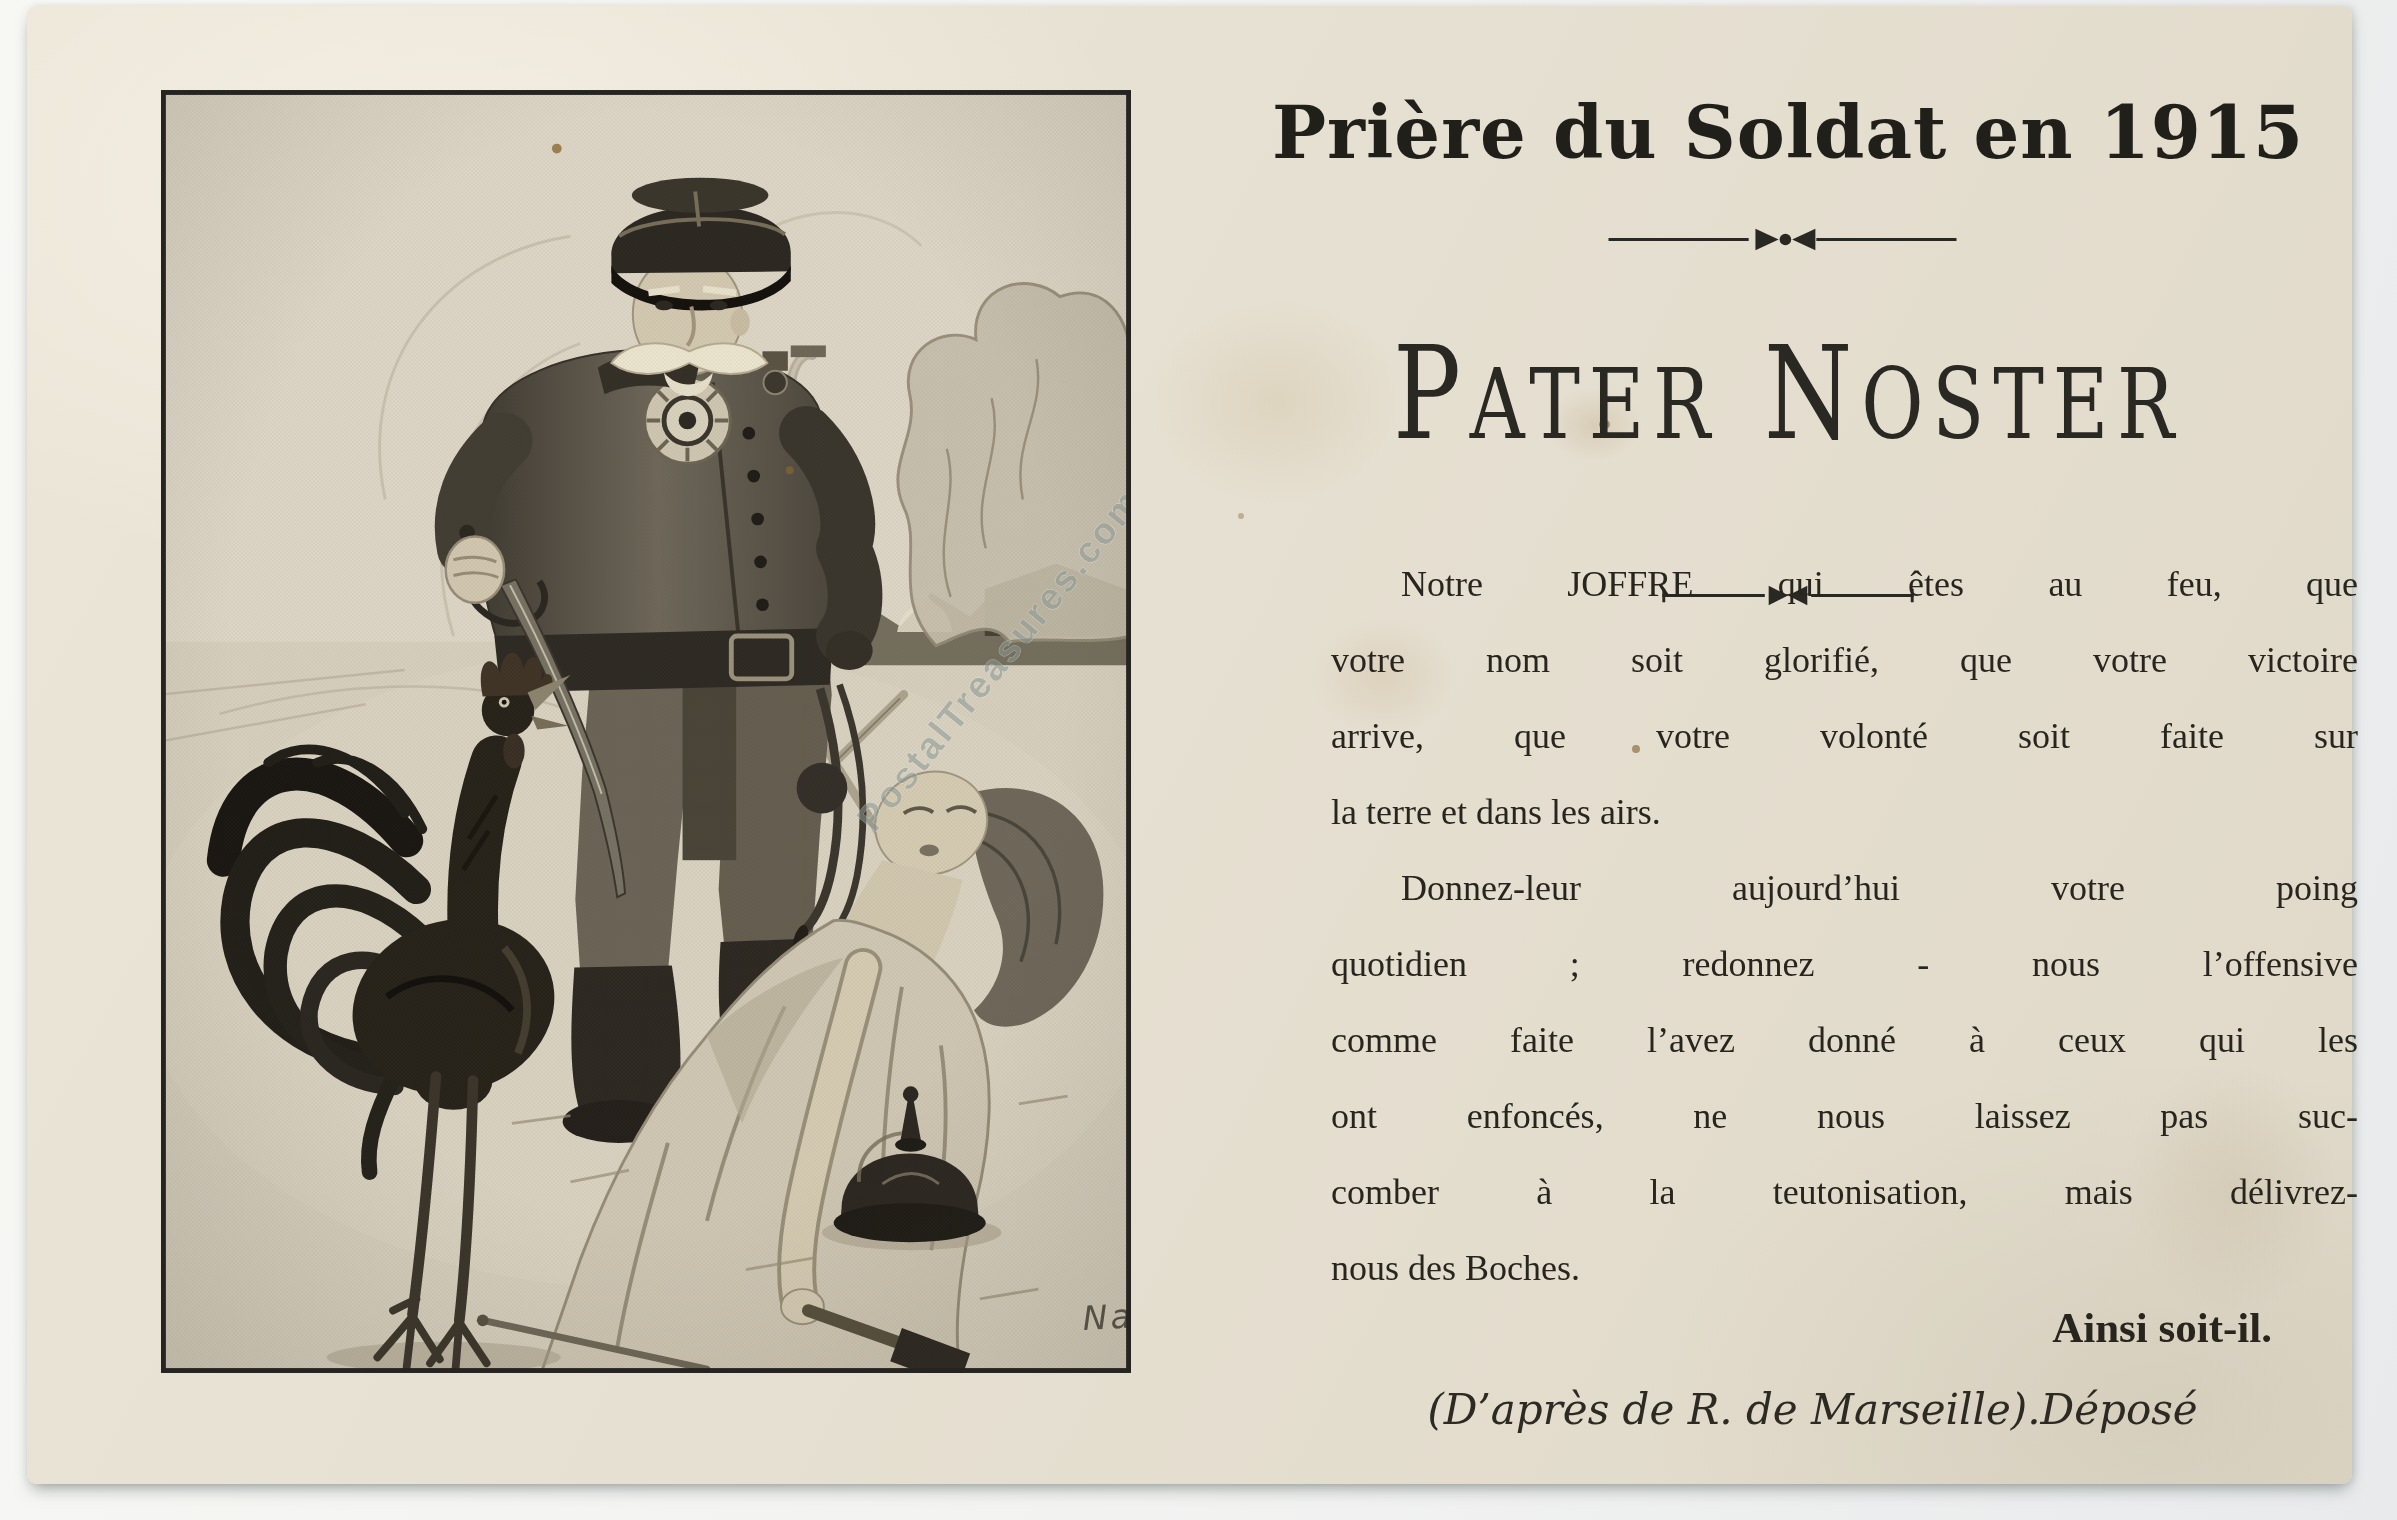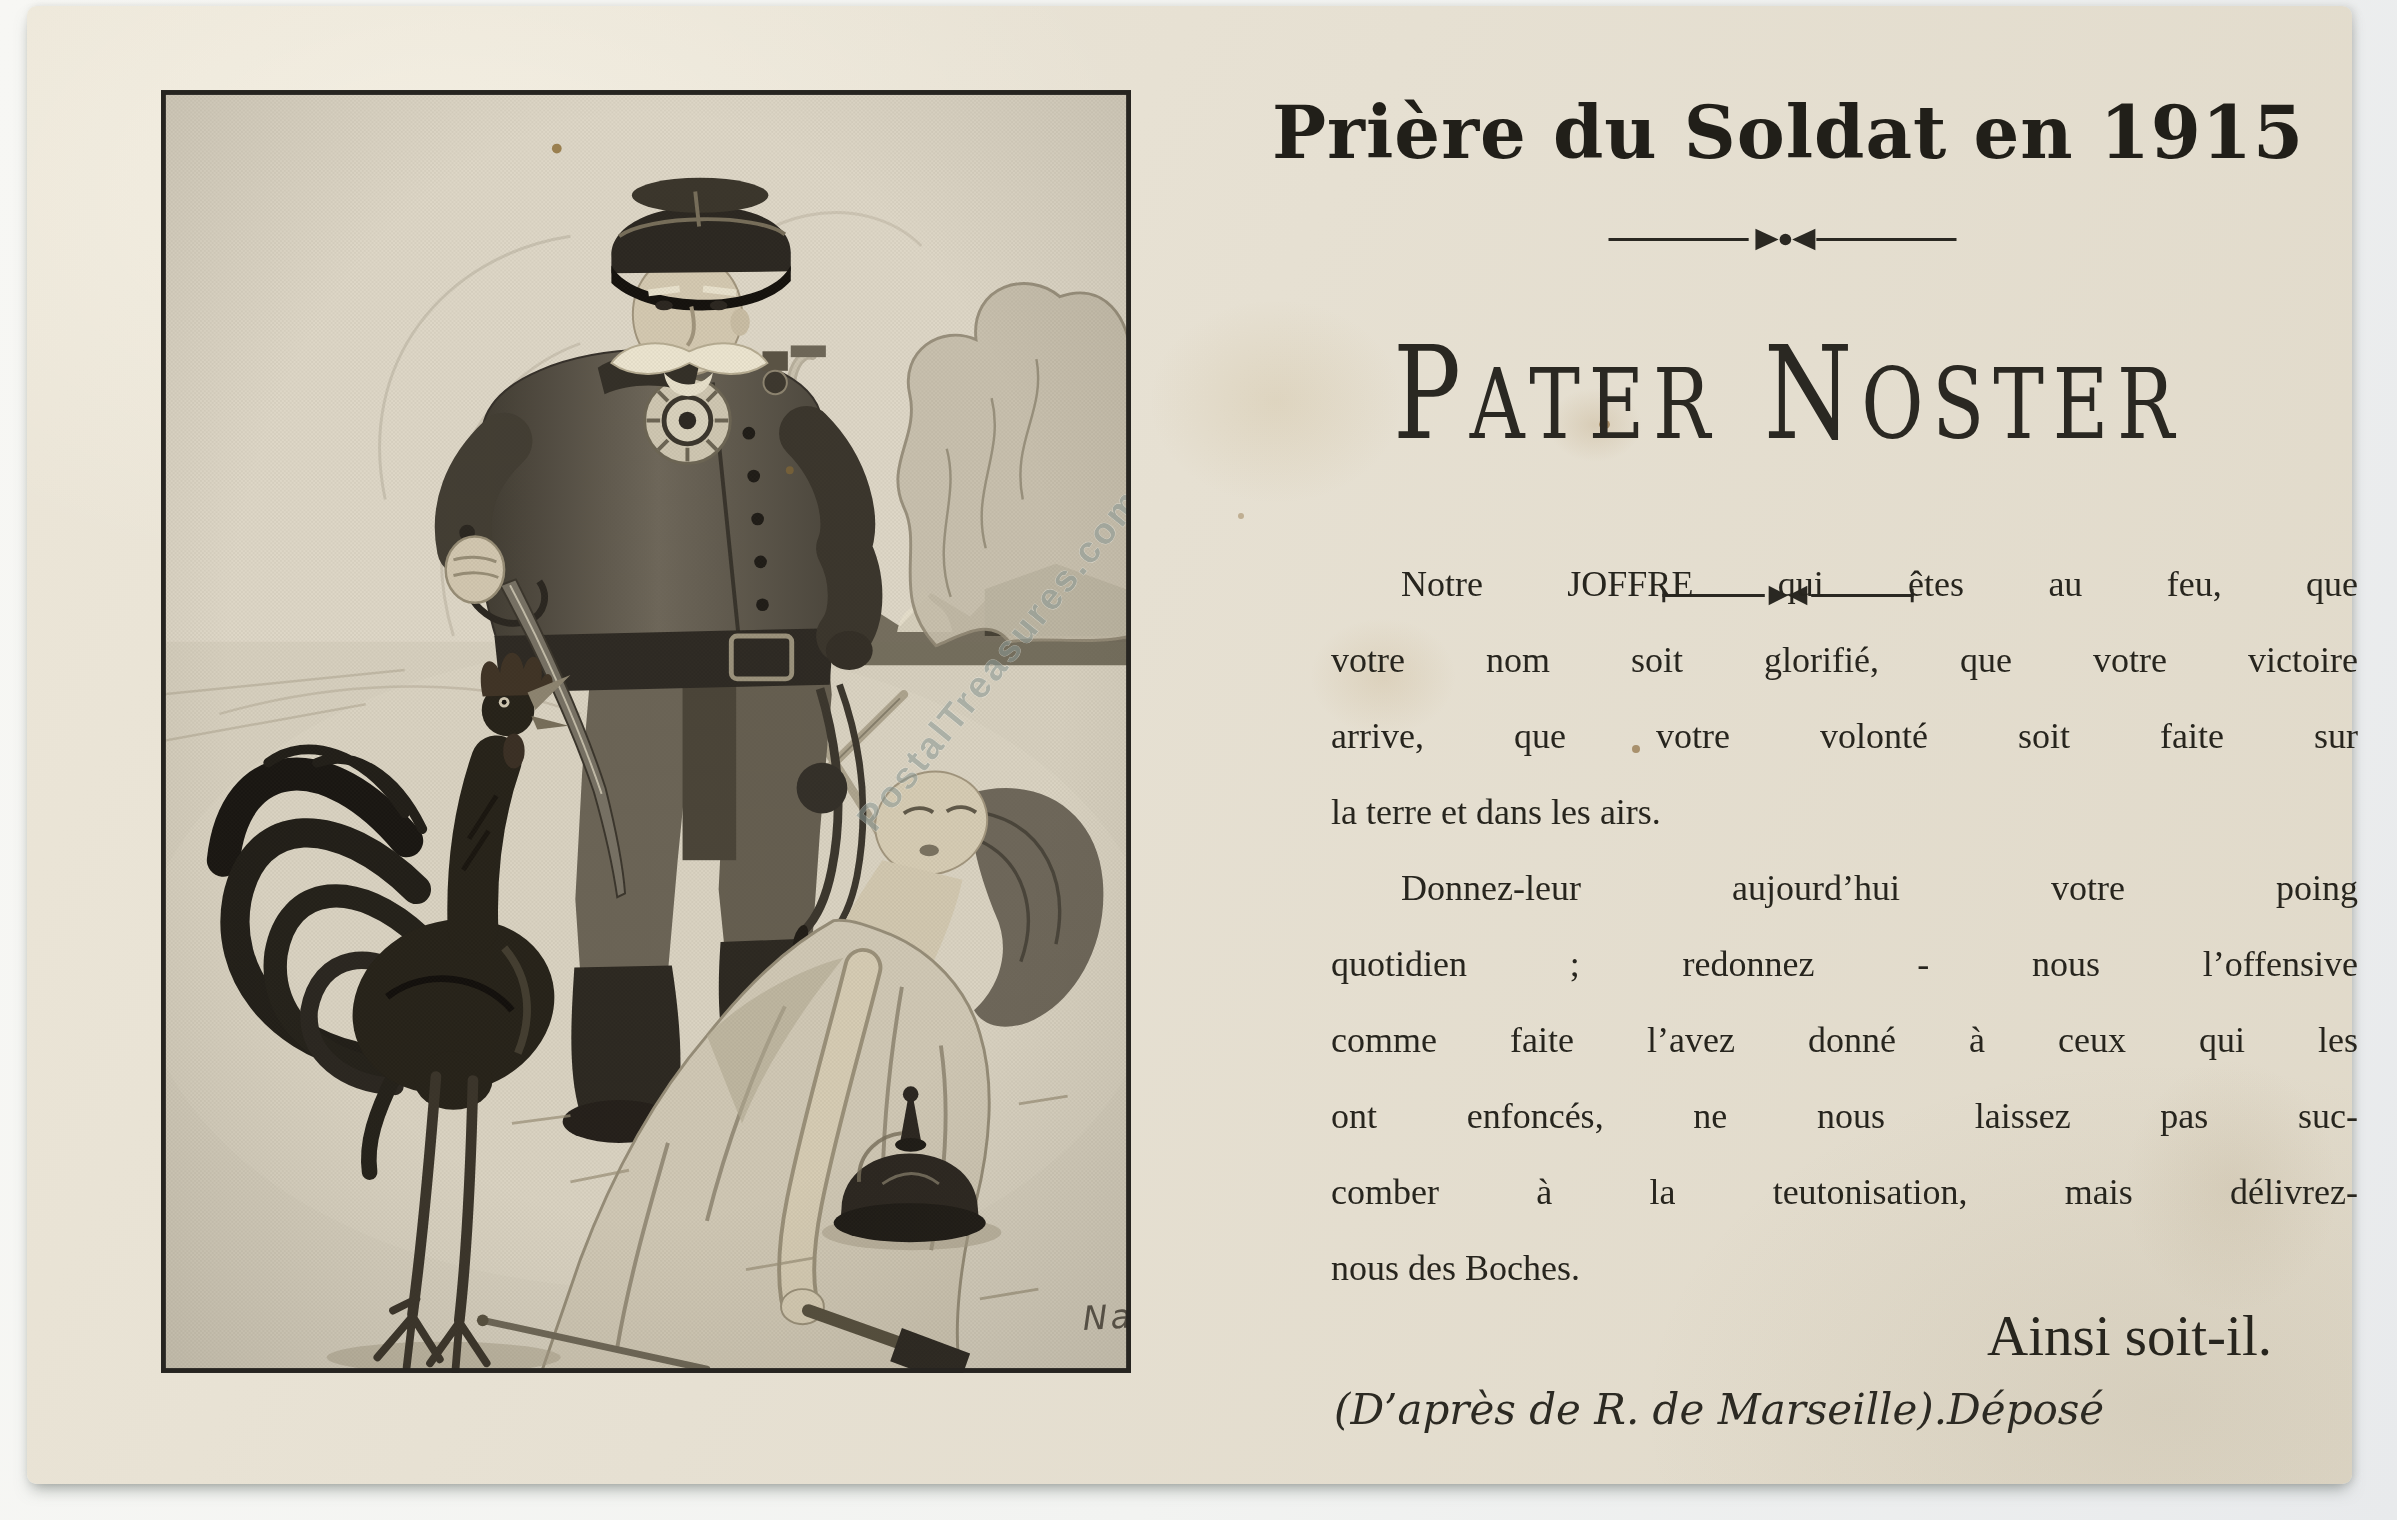"Ainsi soit-il." .amen { font-size: 57px -> 43px; font-weight: none -> bold }
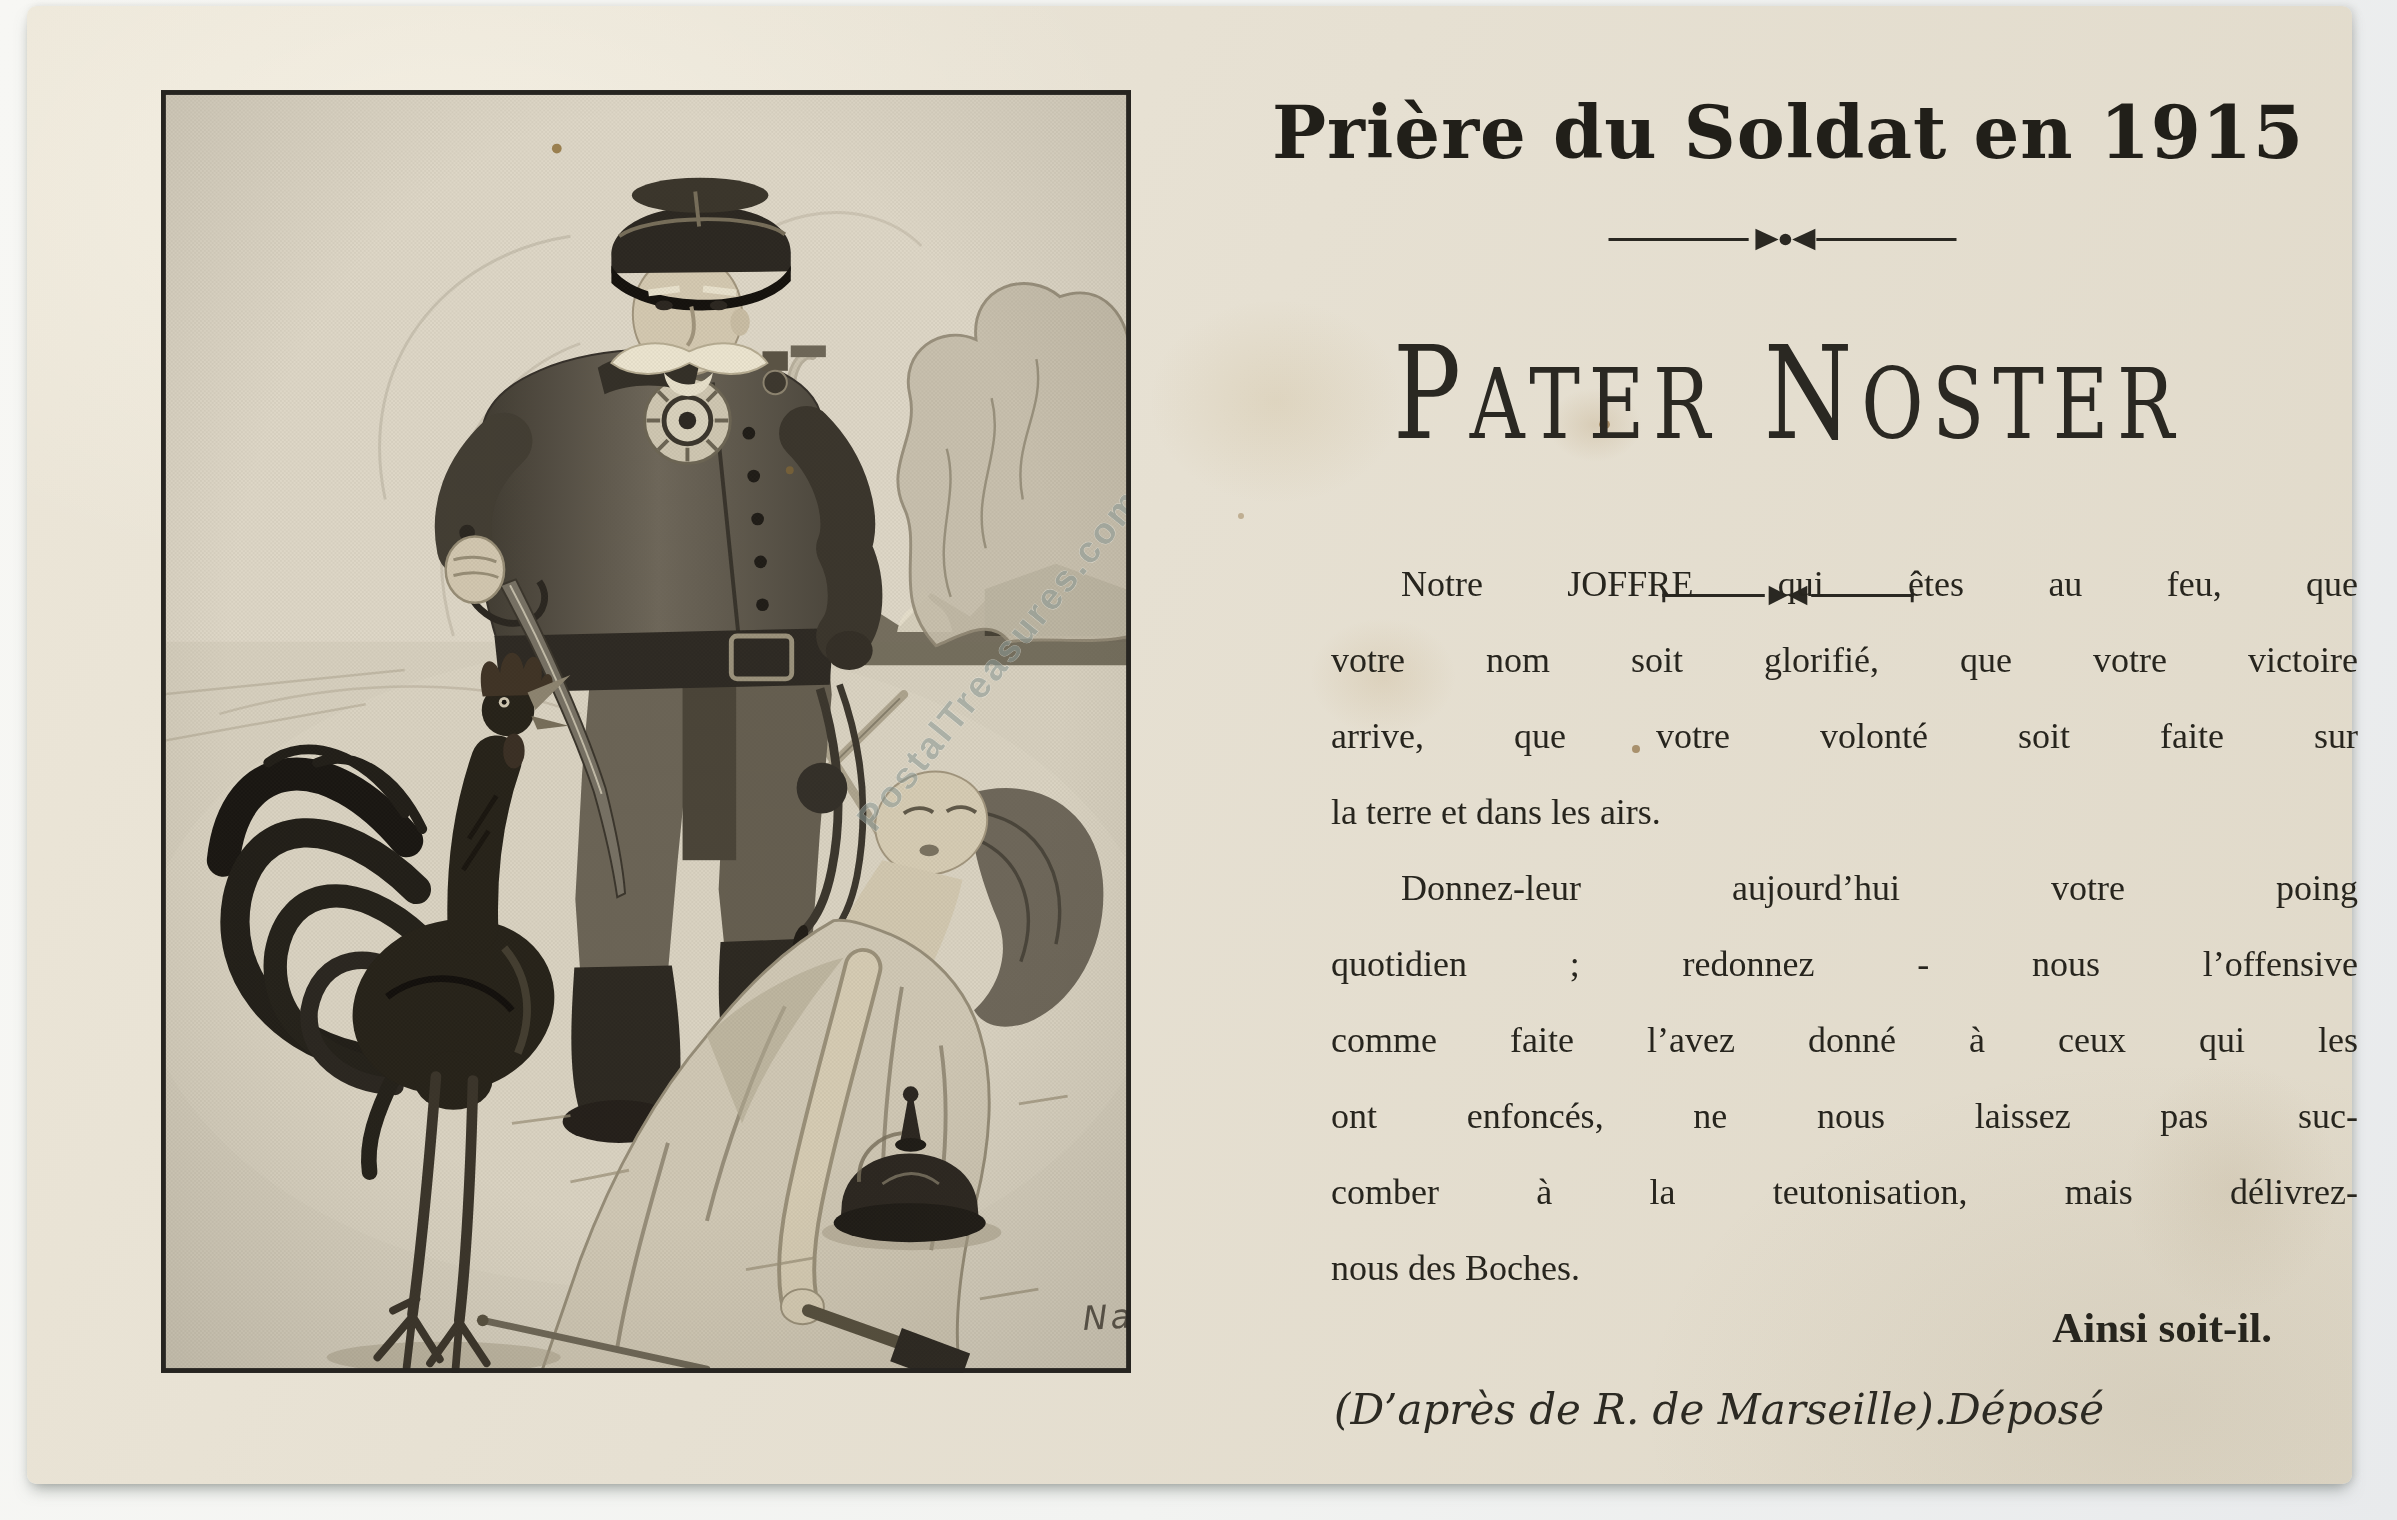"(D’après de R. de Marseille)." .footer { justify-content: flex-start -> center }
